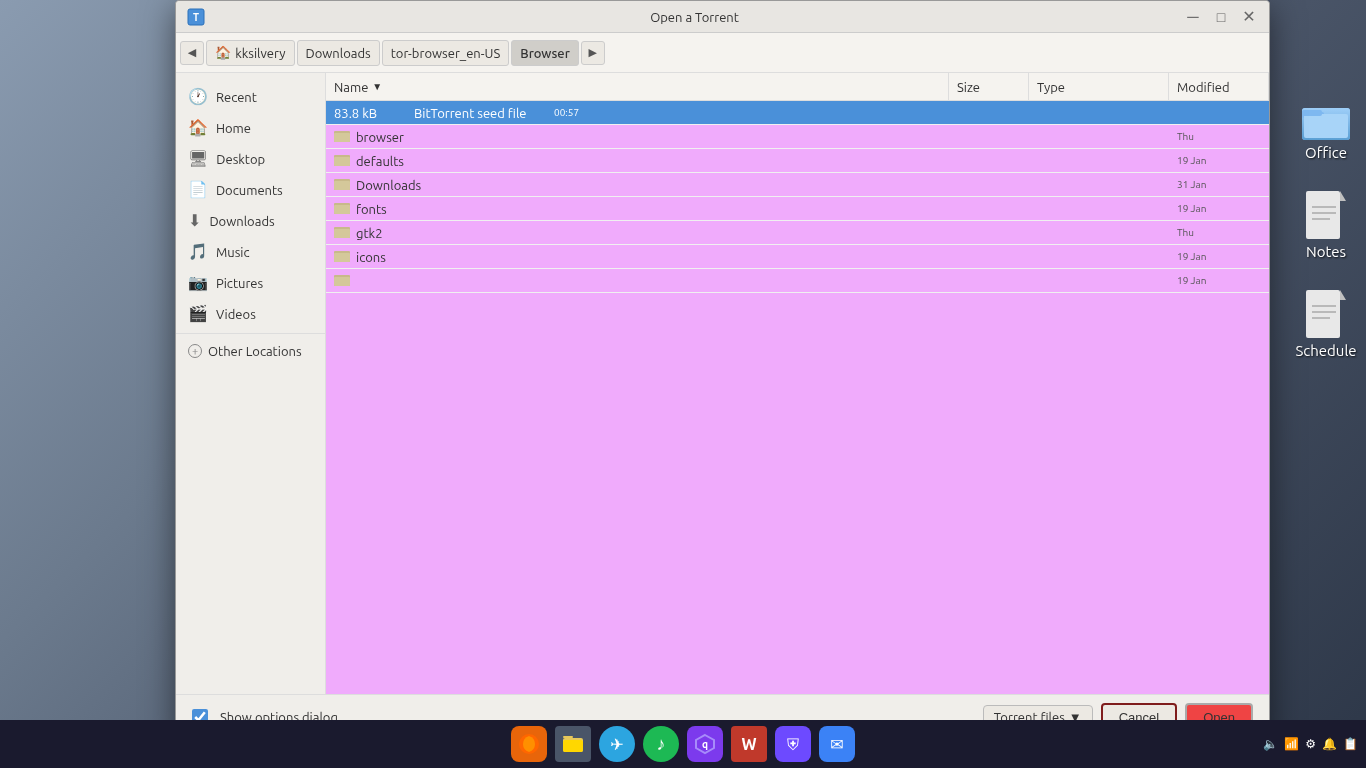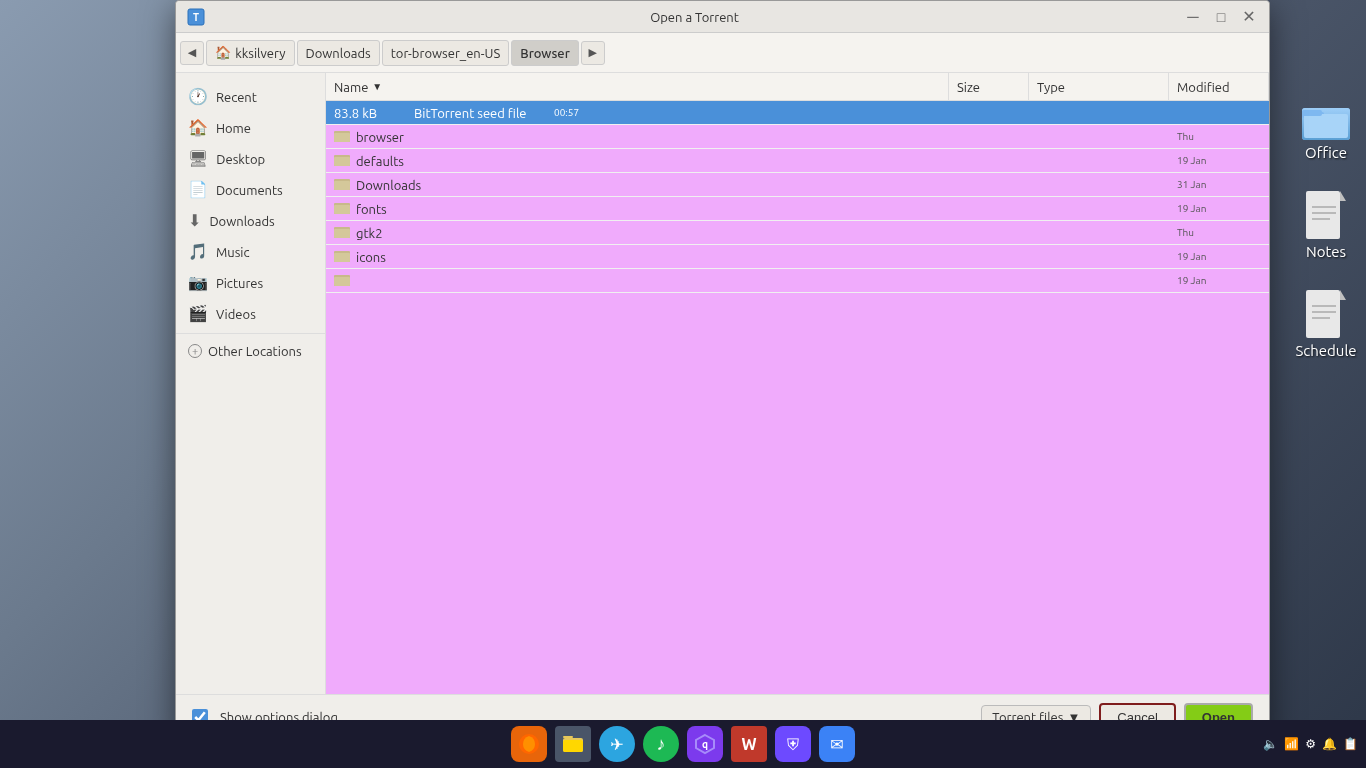"Open" .btn-primary { background: #84cc16 -> #ef4444; font-weight: bold -> none }
